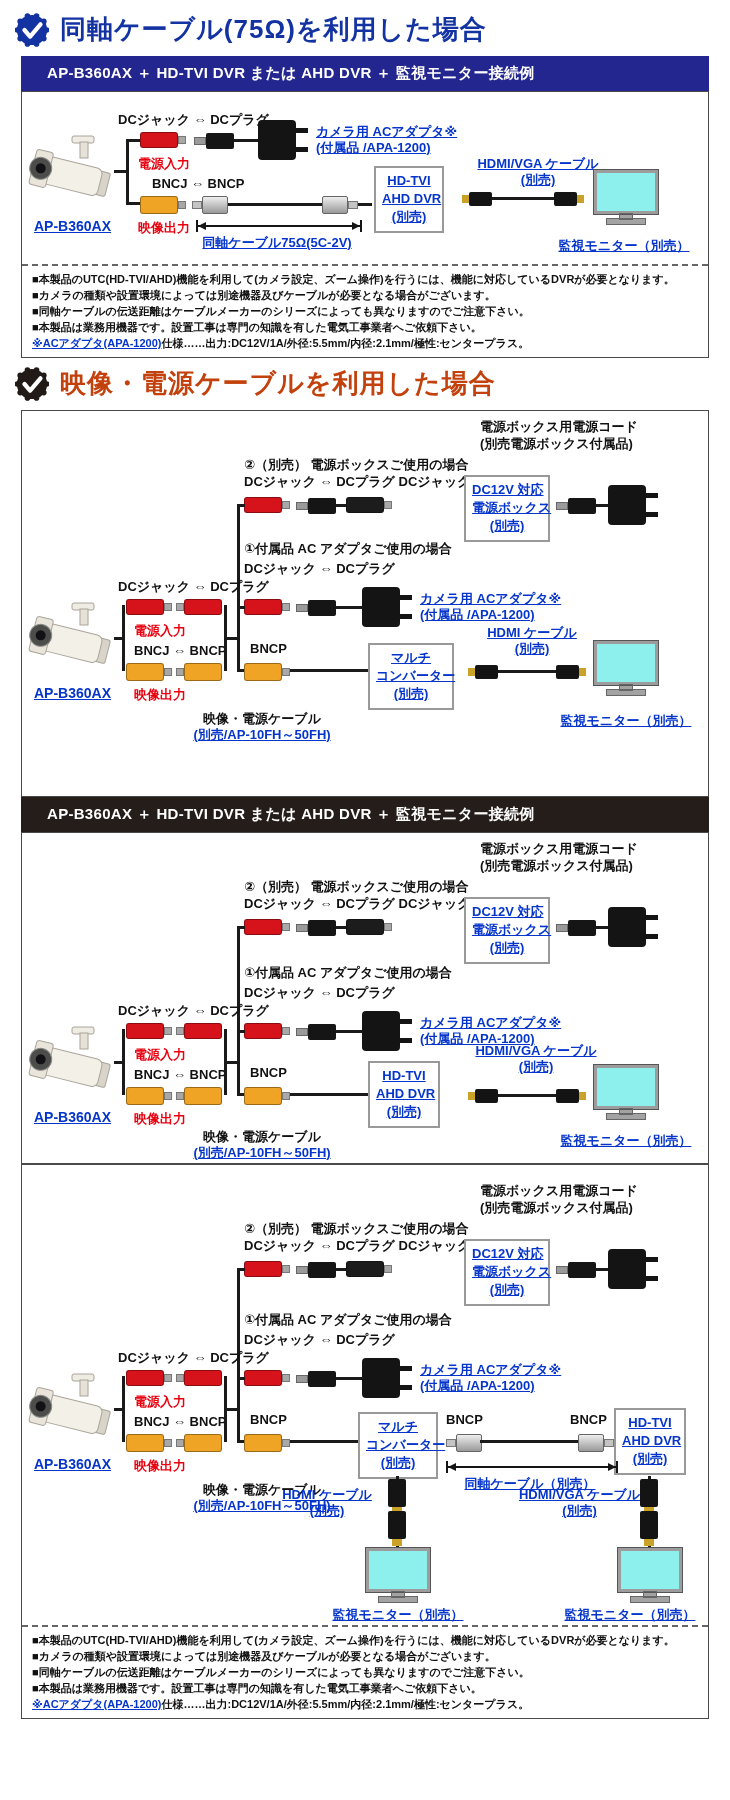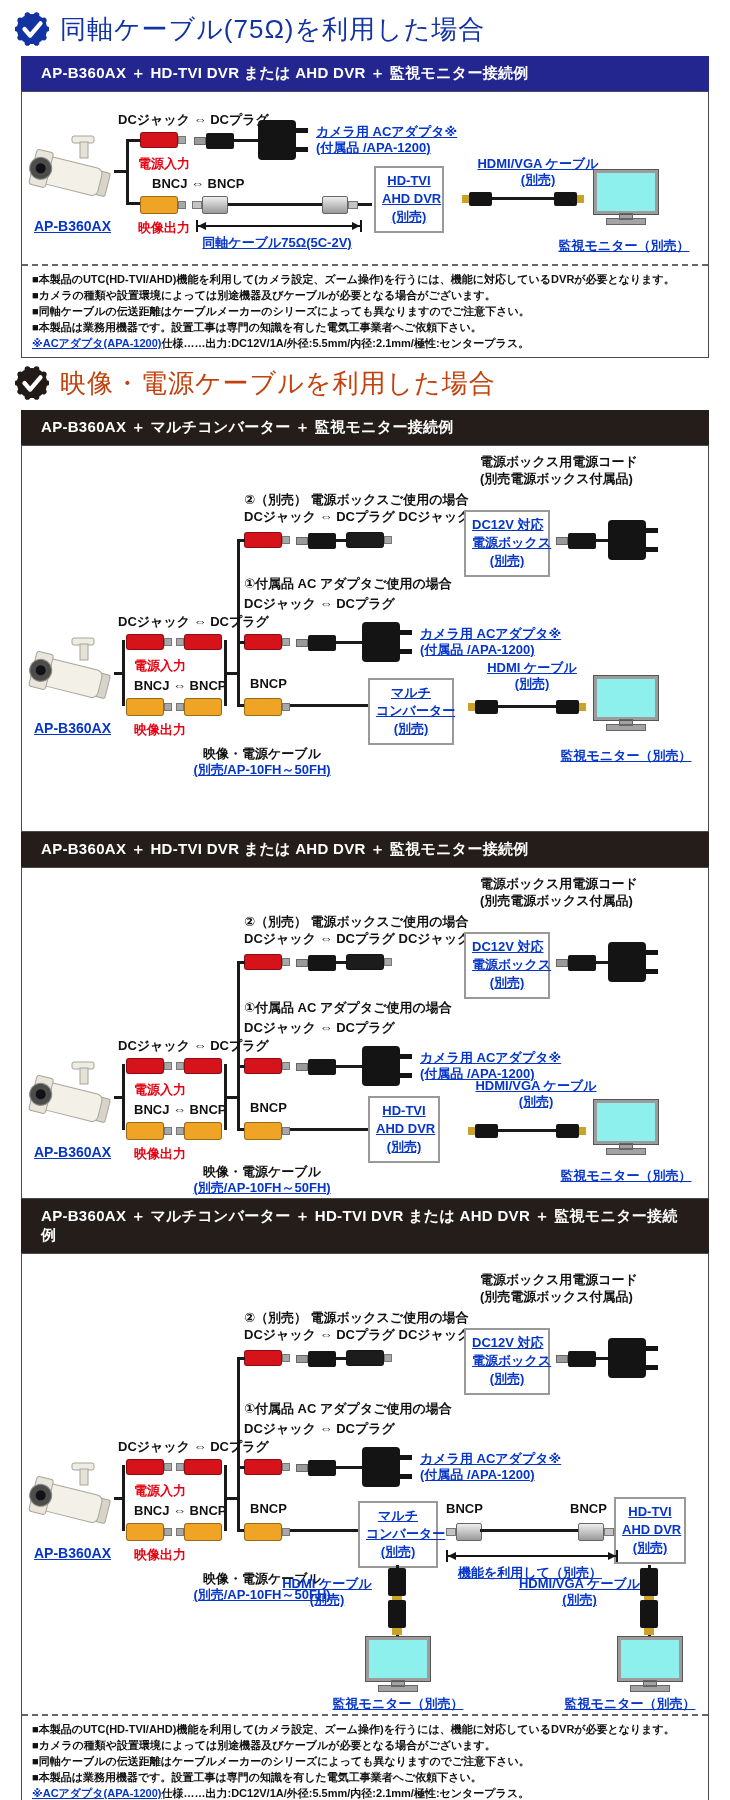"同軸ケーブル(75Ω)を利用した場合" .stitle { align-items: flex-start -> flex-end; font-weight: normal -> bold }
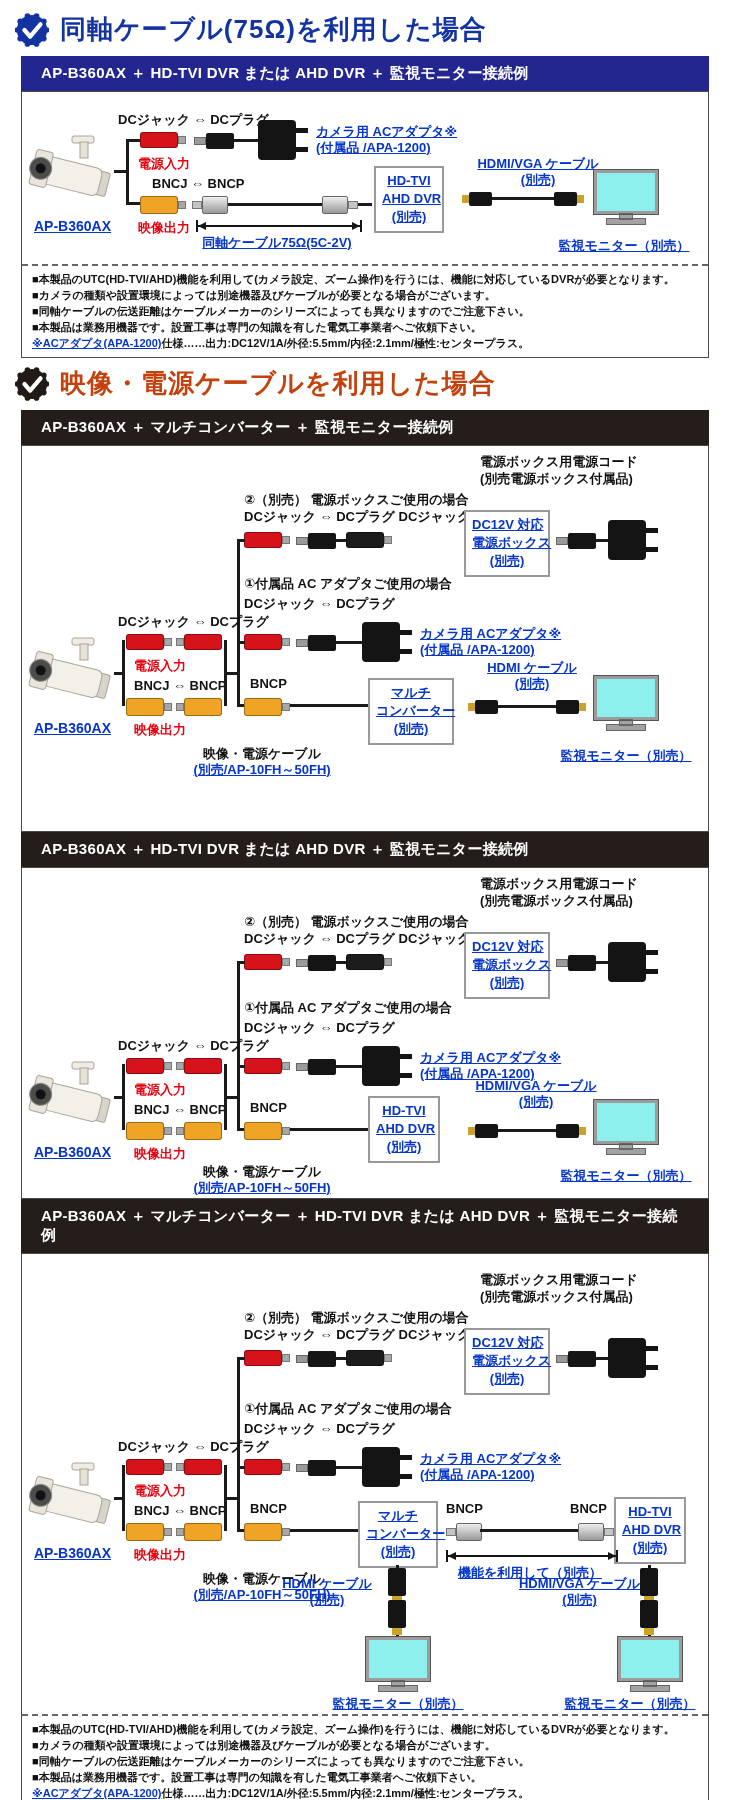"AP-B360AX ＋ HD-TVI DVR または" .bar { padding: 8px 20px -> 8px 26px }
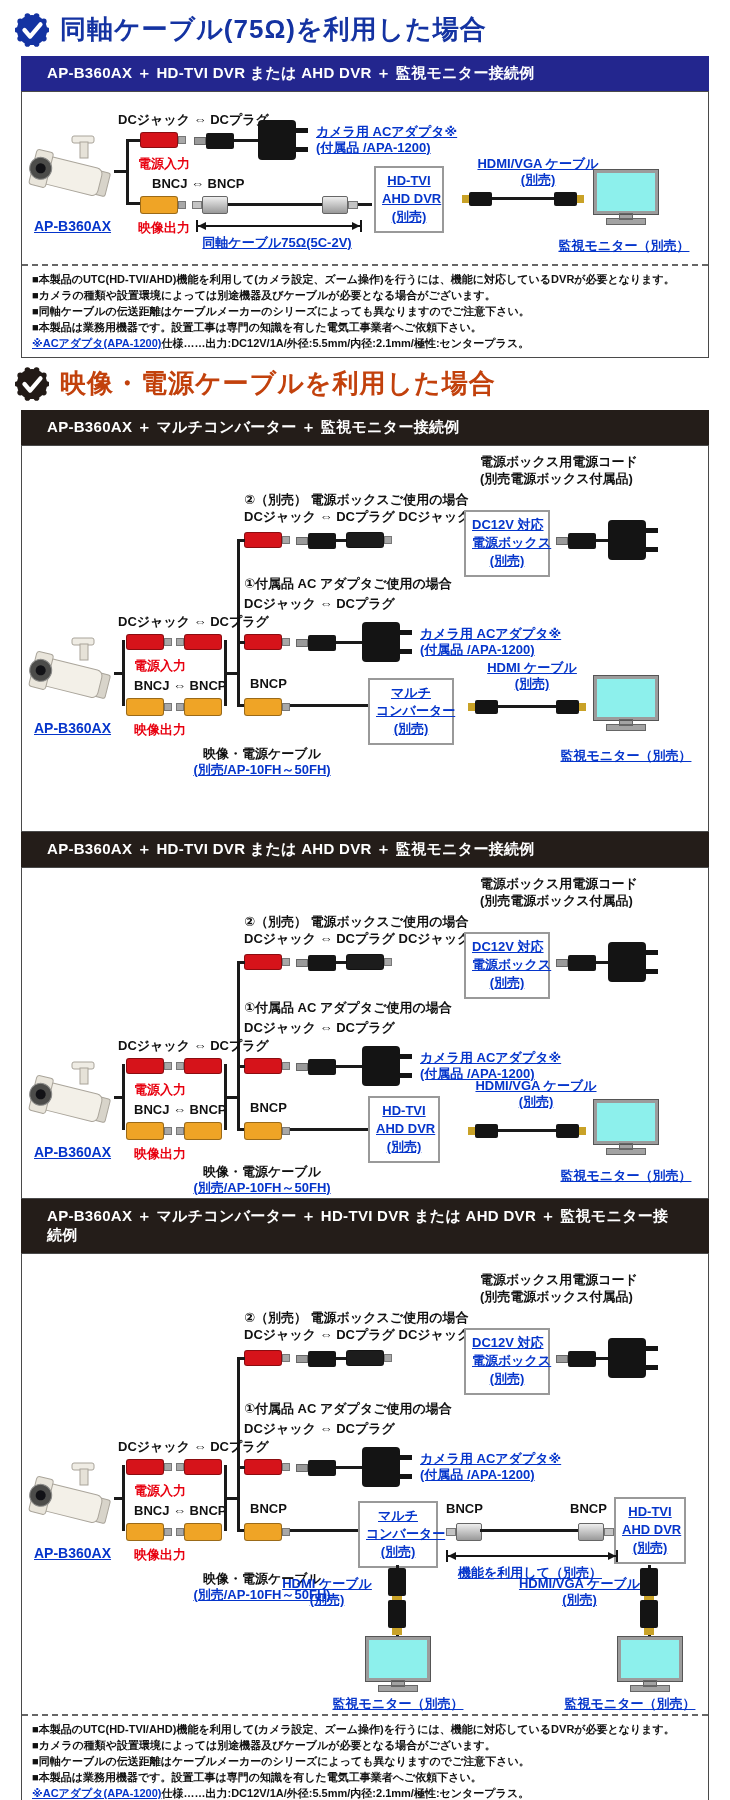"AP-B360AX ＋ マルチコンバーター ＋ 監視モニター接続例" div.bar { html: <div>AP-B360AX ＋ マルチコンバーター ＋ 監視モニター接続例</div> -> none }
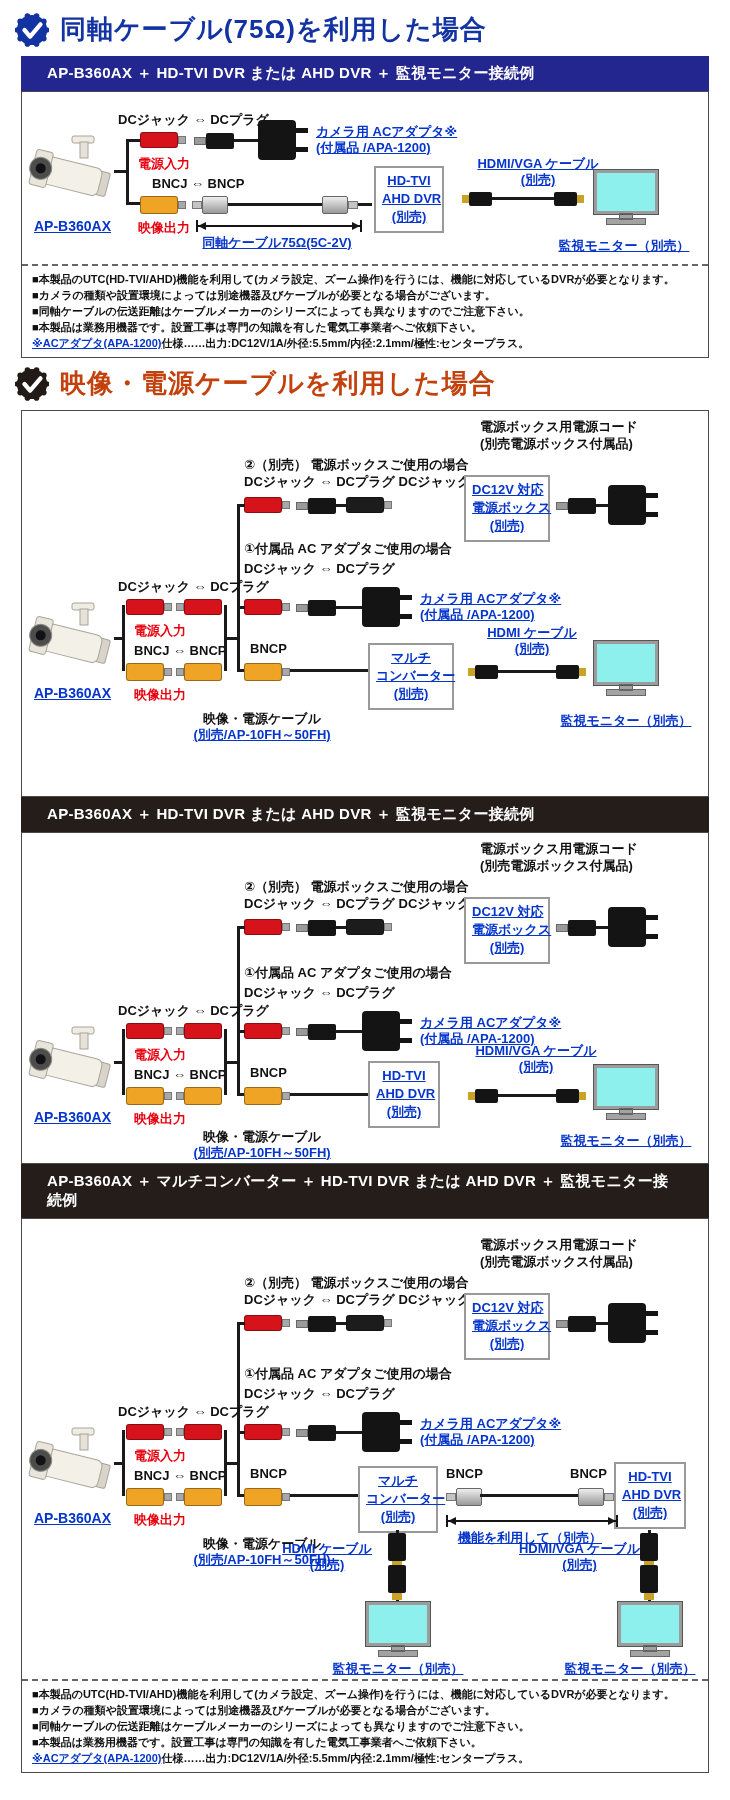"AP-B360AX ＋ マルチコンバーター ＋ HD-TVI" div.bar { html: <div>AP-B360AX ＋ マルチコンバーター ＋ HD-TVI DVR または AHD DVR ＋ 監視モニター接続例</div> -> none }
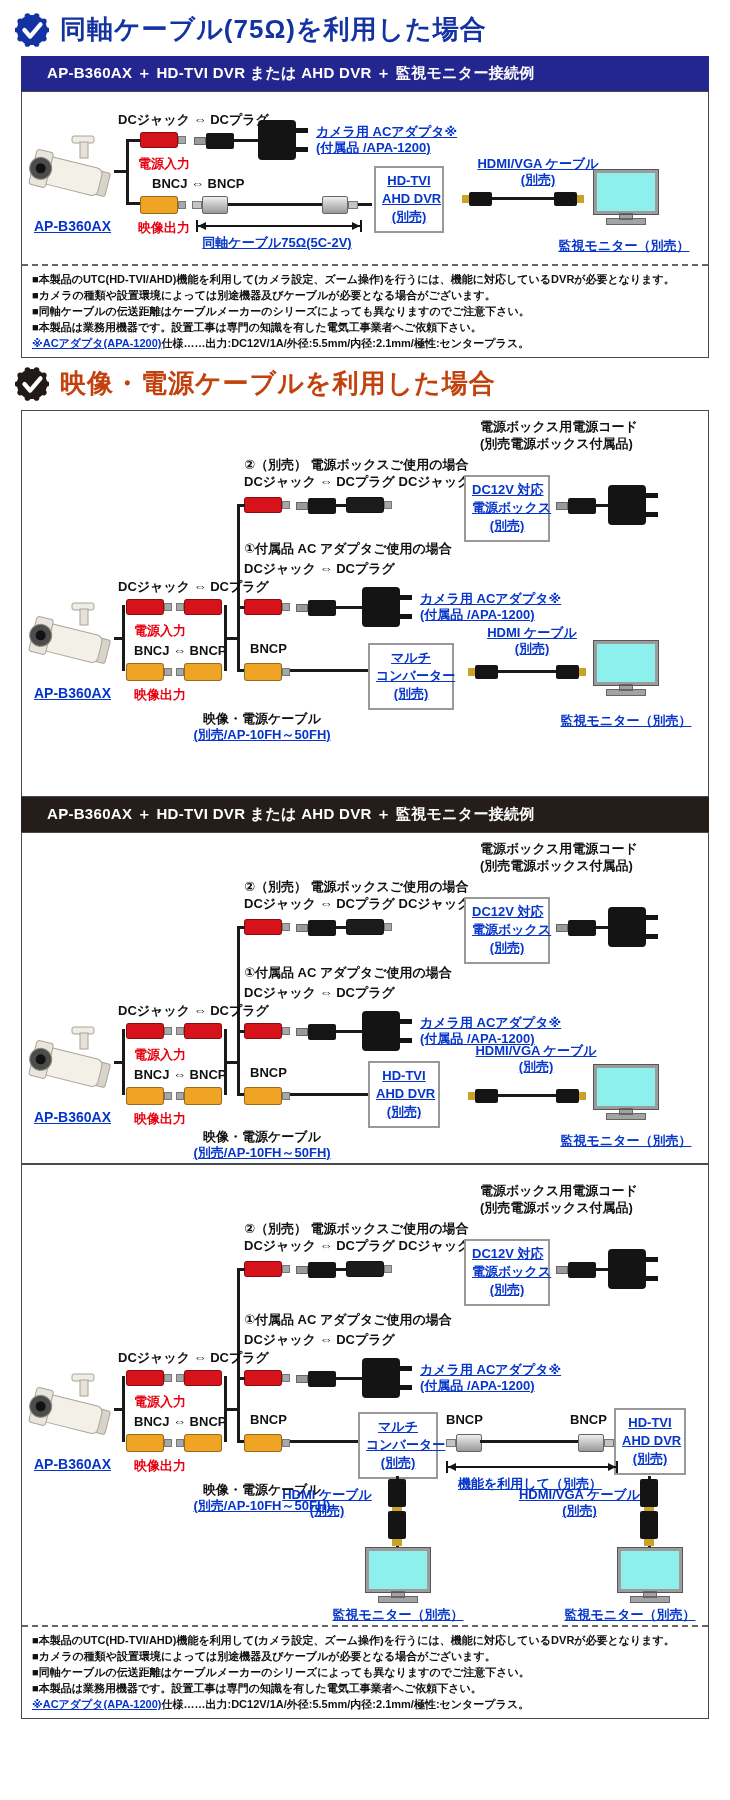"機能を利用して（別売）" div.p { text: 機能を利用して -> 同軸ケーブル }
